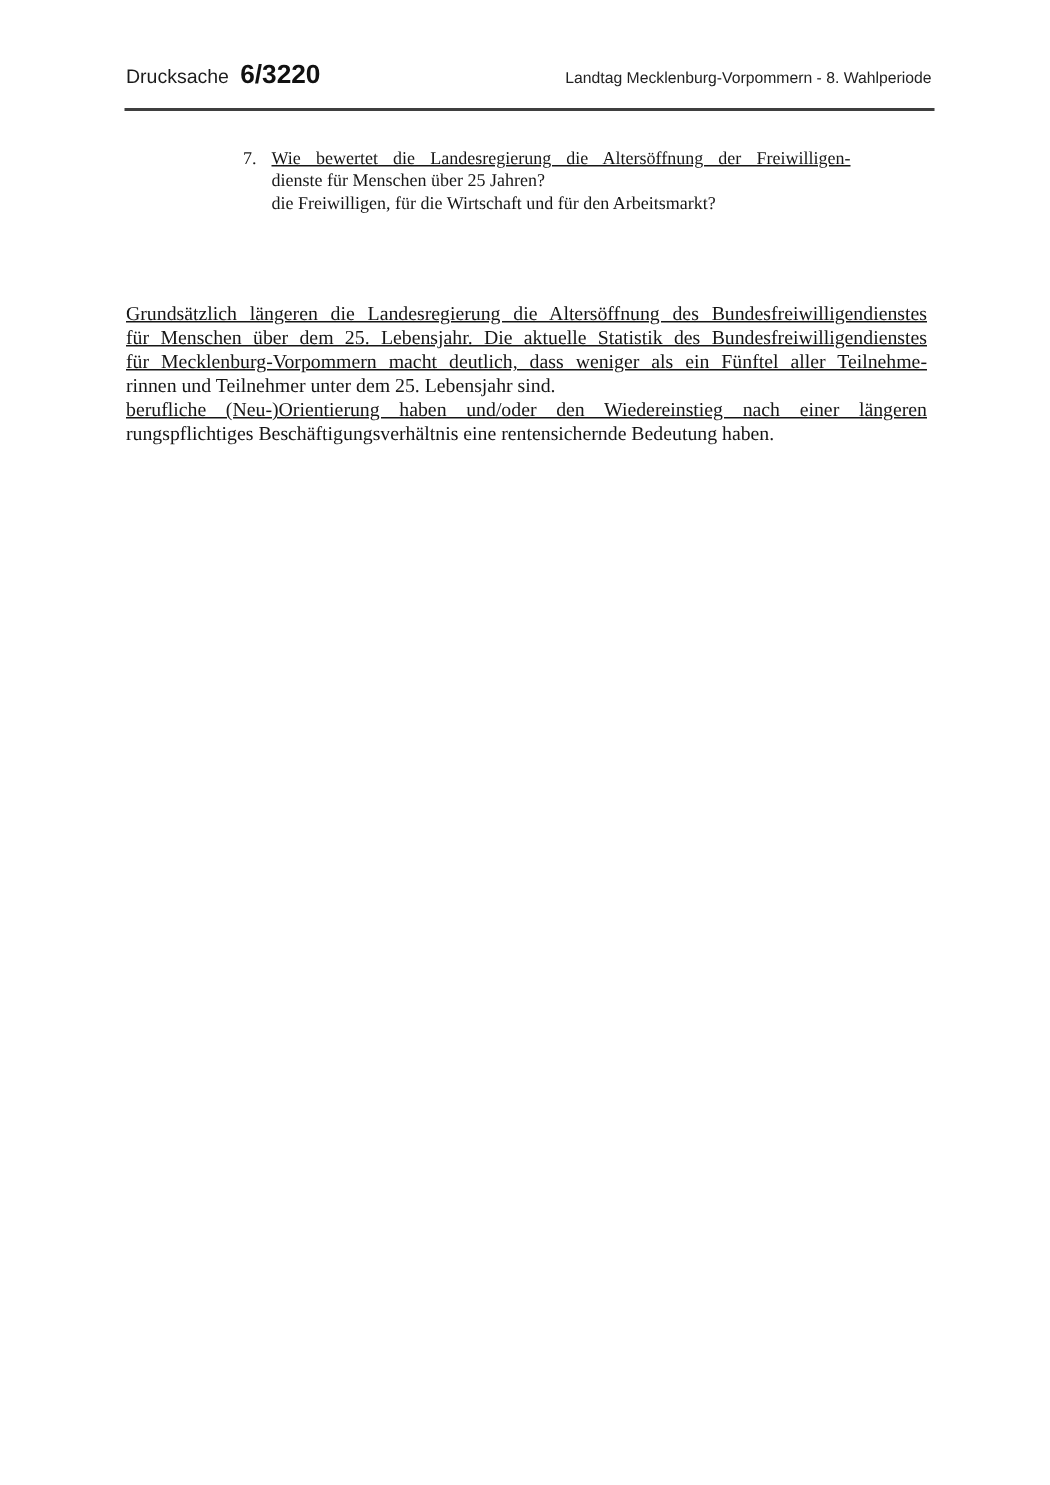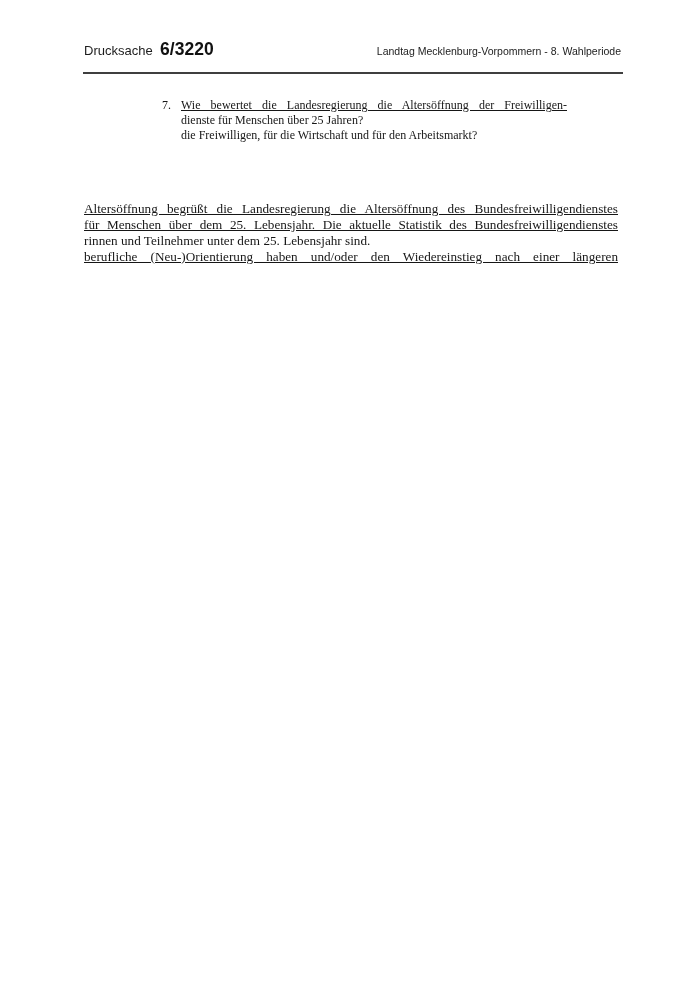"Altersöffnung begrüßt die" div.jline { text: Altersöffnung begrüßt -> Grundsätzlich längeren }
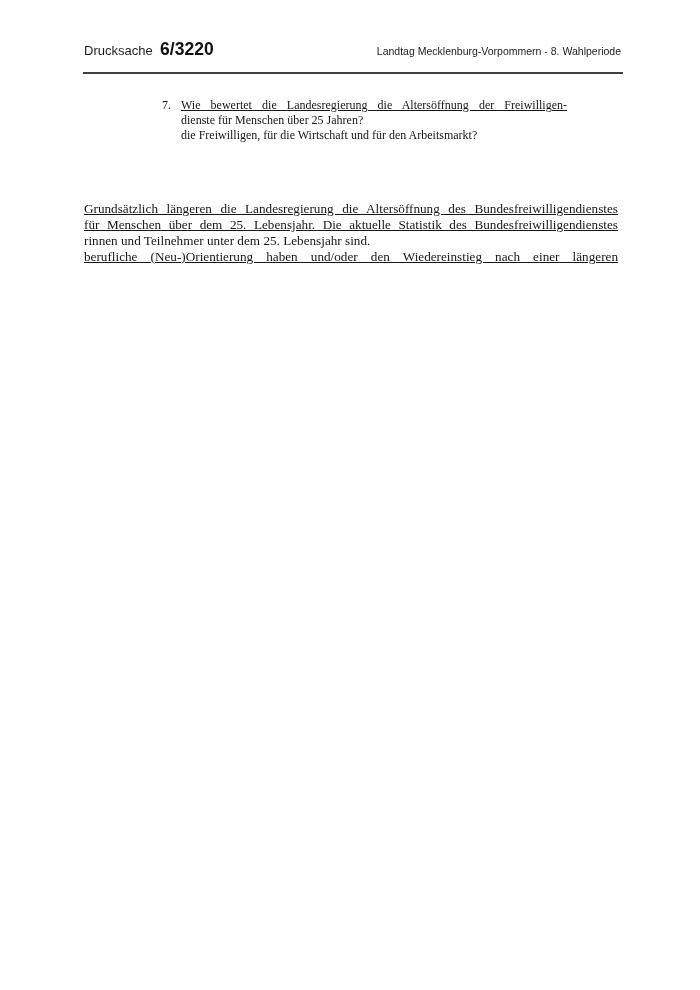"für Mecklenburg-Vorpommern macht" div.jline { html: none -> <div>für Mecklenburg-Vorpommern macht deutlich, dass weniger als ein Fünftel aller Teilnehme-</div> }
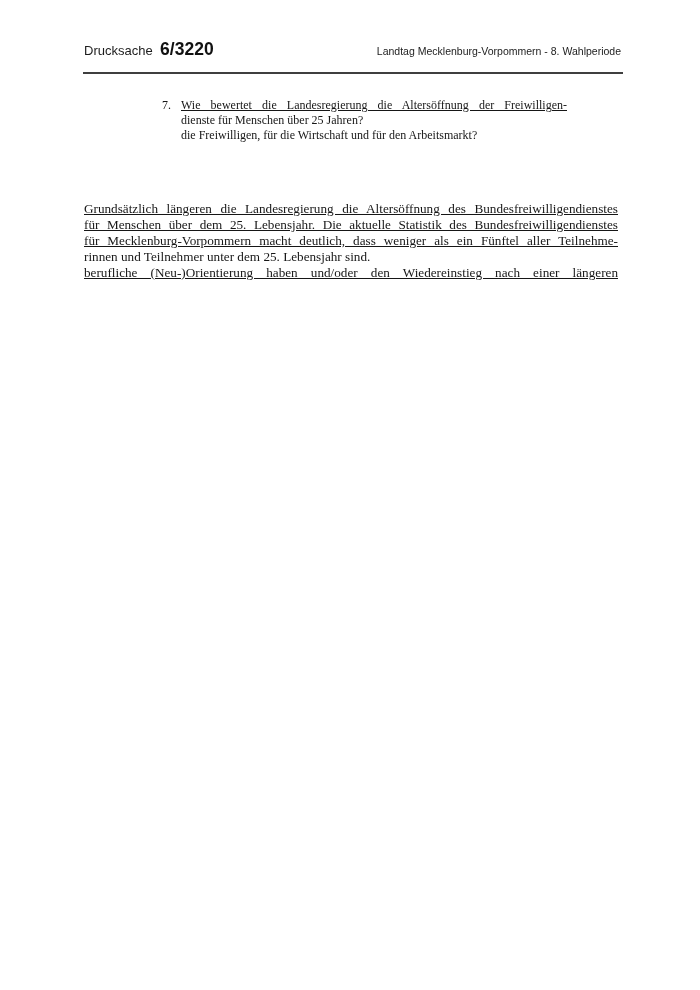"rungspflichtiges" div.lline { html: none -> <div>rungspflichtiges Beschäftigungsverhältnis eine rentensichernde Bedeutung haben.</div> }
